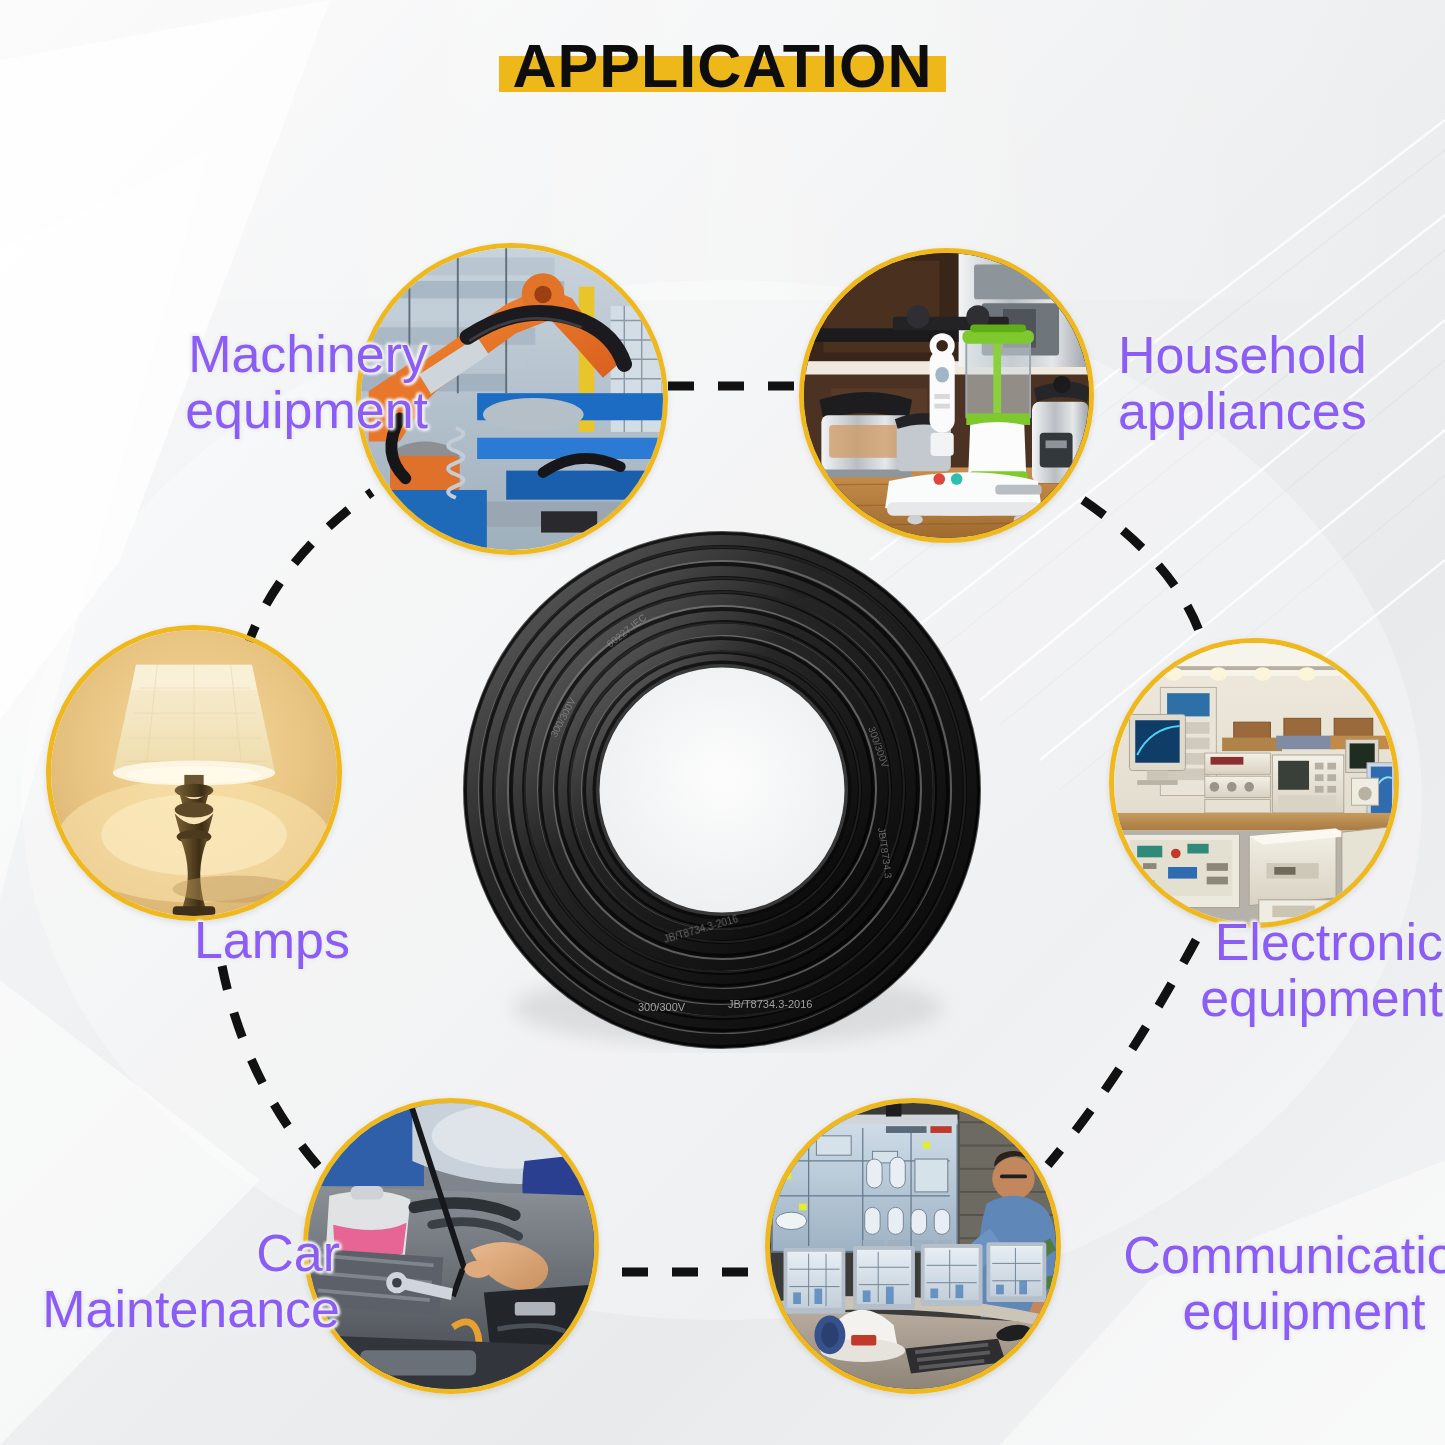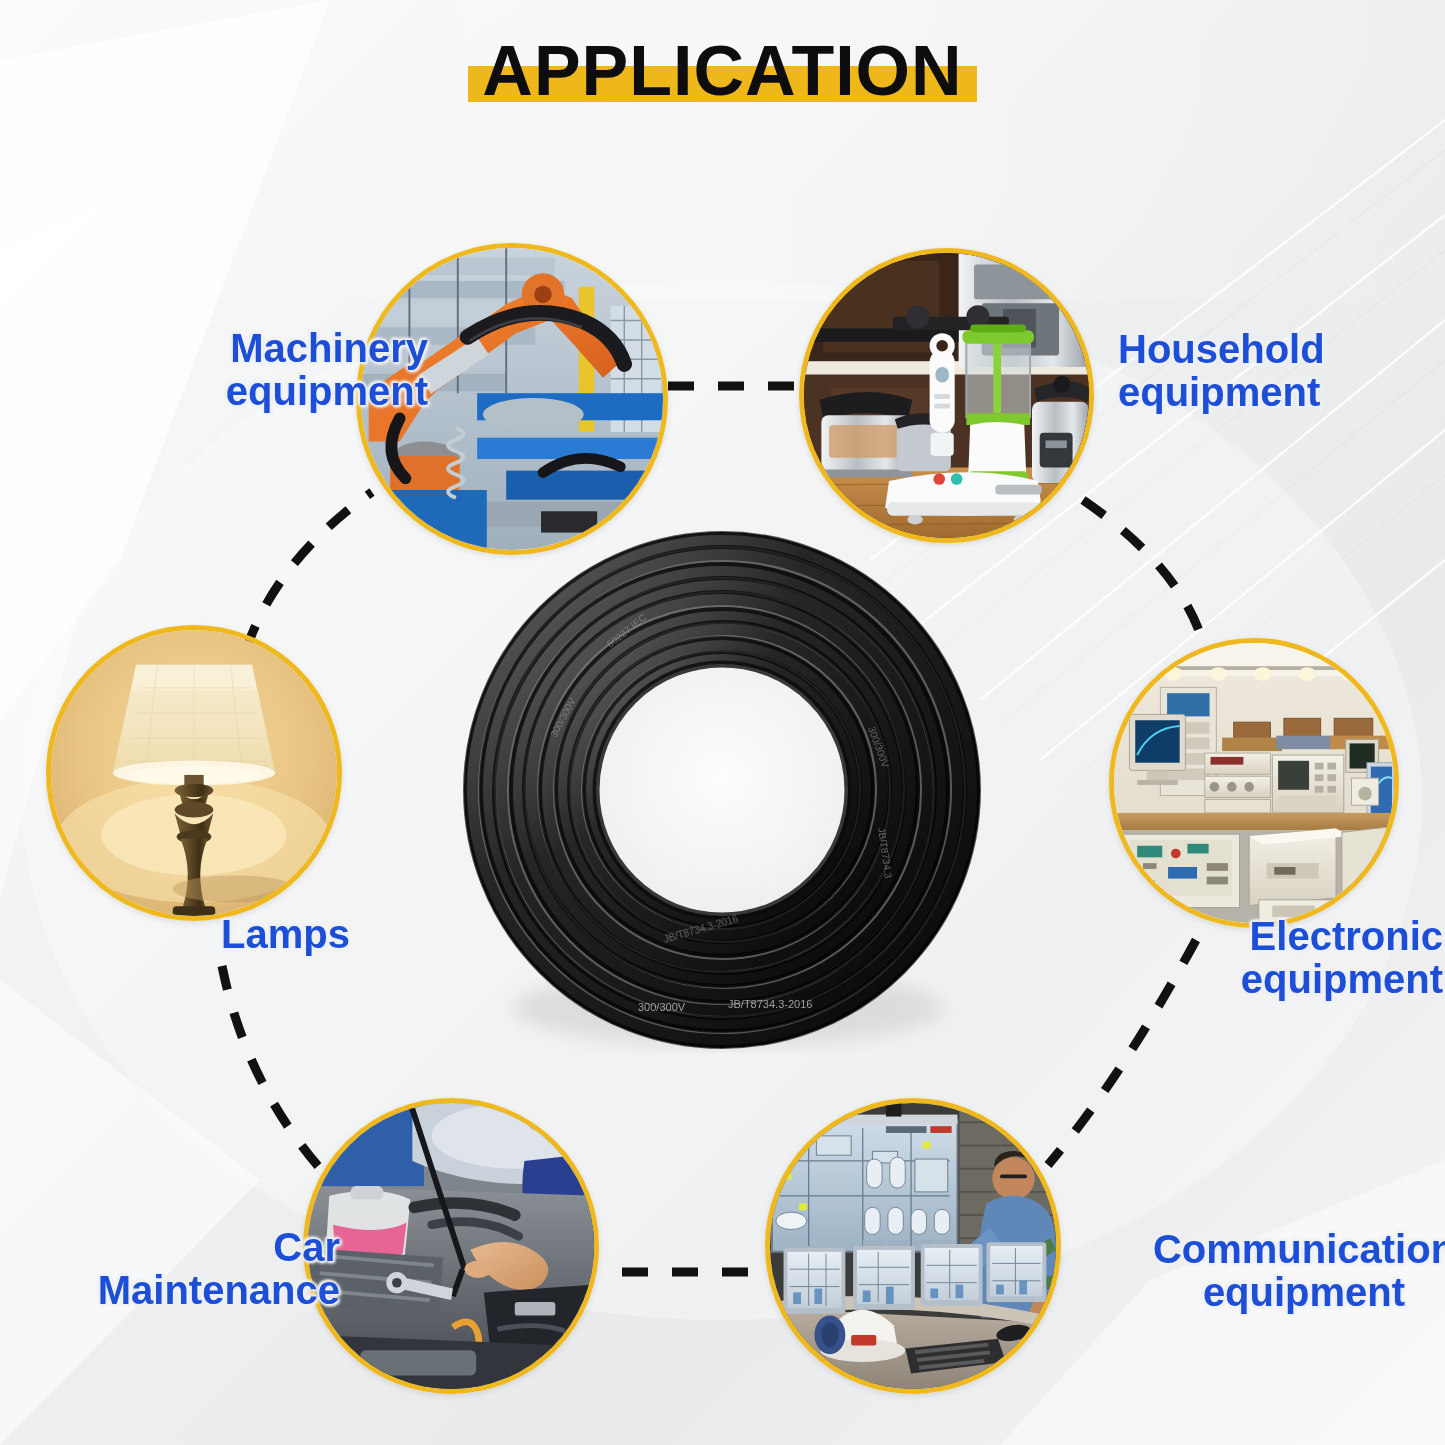"APPLICATION" .title-text { font-size: 70px -> 61px }
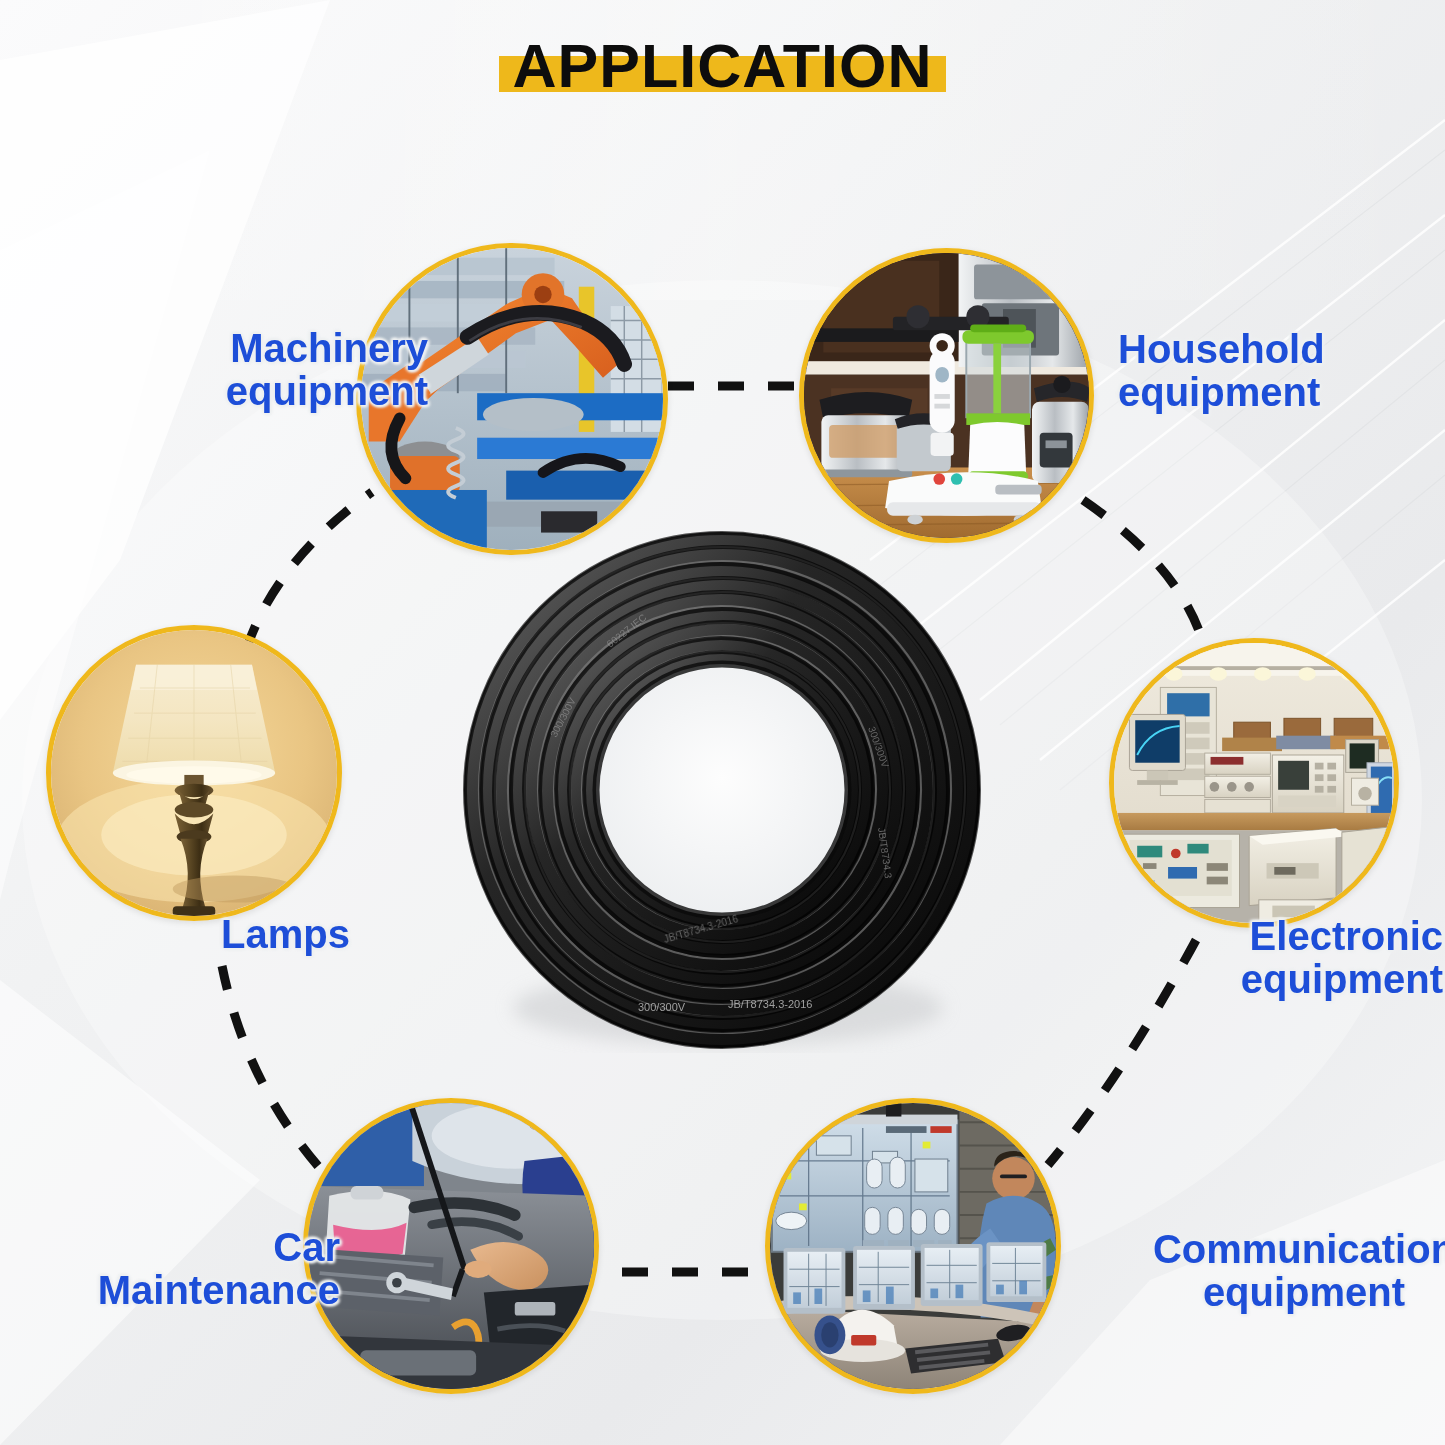"Machinery" .label { color: #1d4ed8 -> #8b5cf6; font-size: 40px -> 52px; font-weight: bold -> normal }
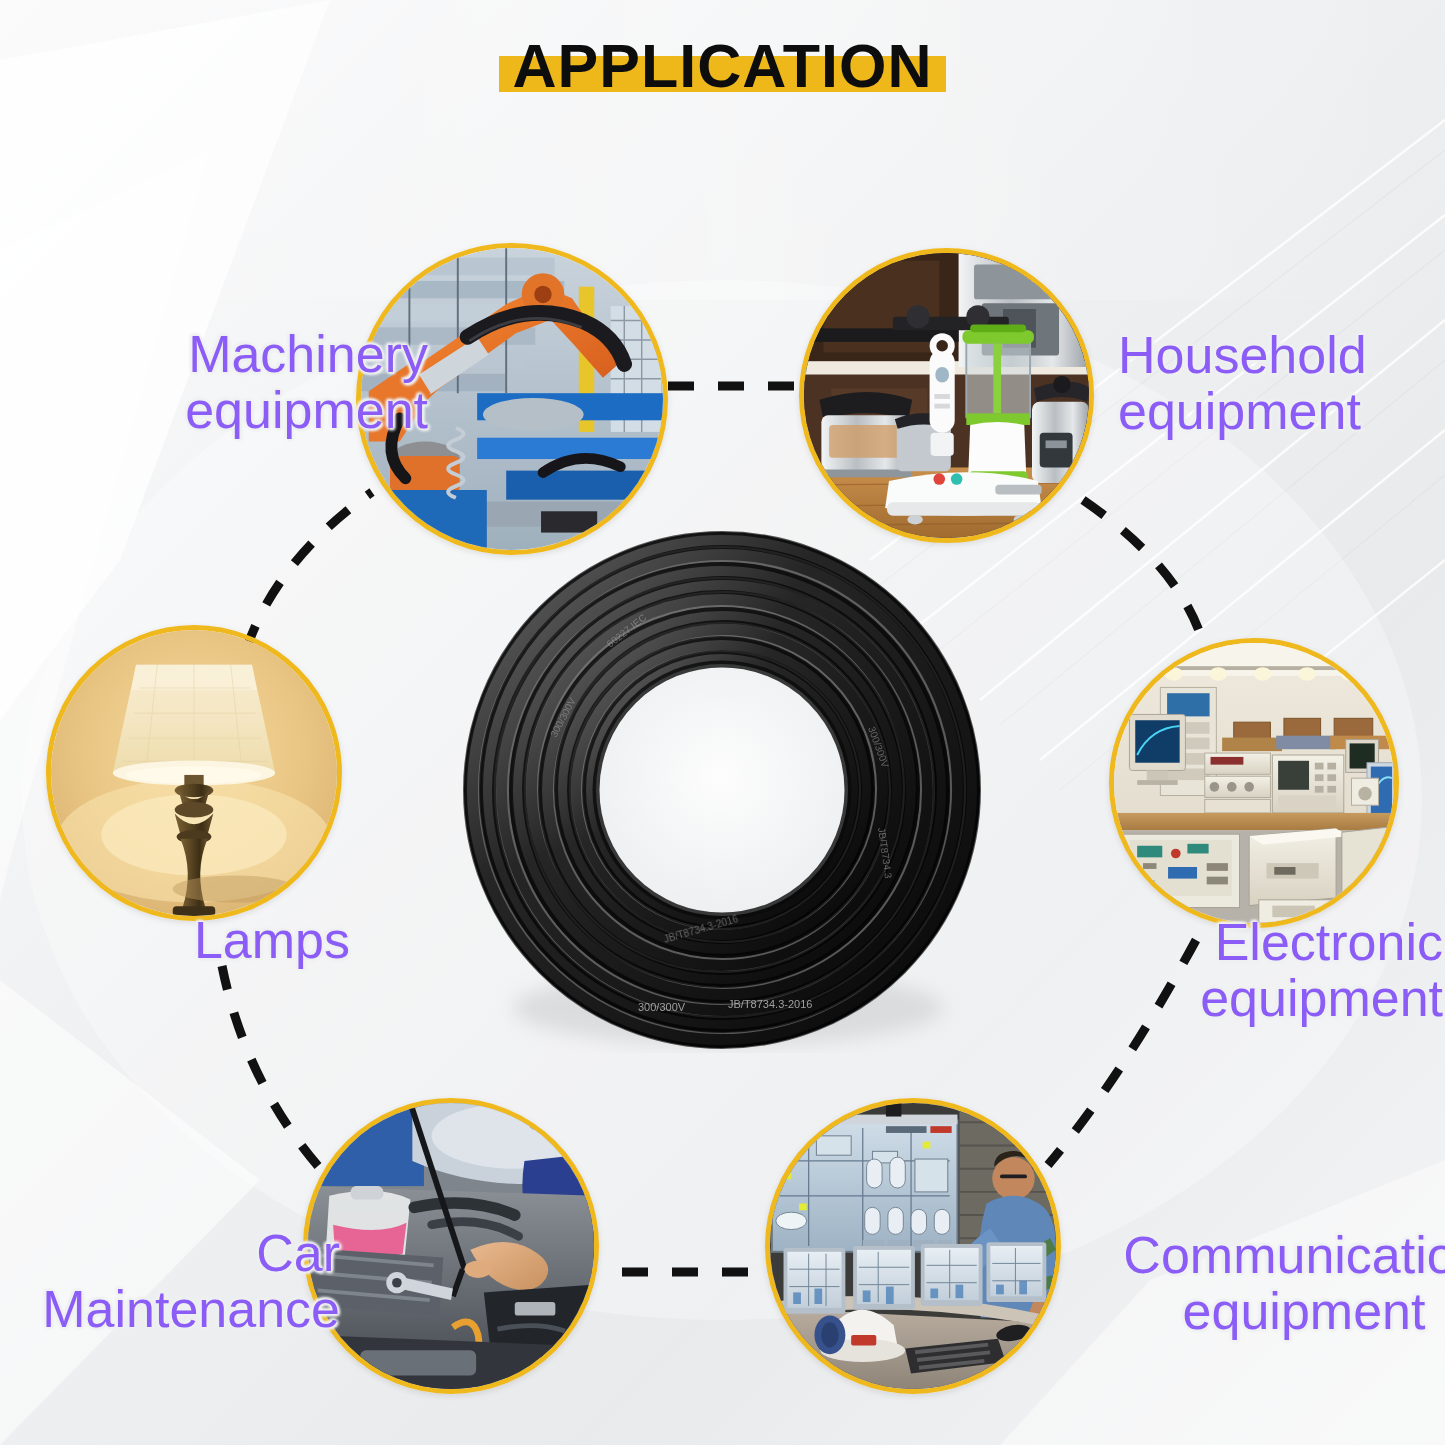"Household" div.label { text: equipment -> appliances }
